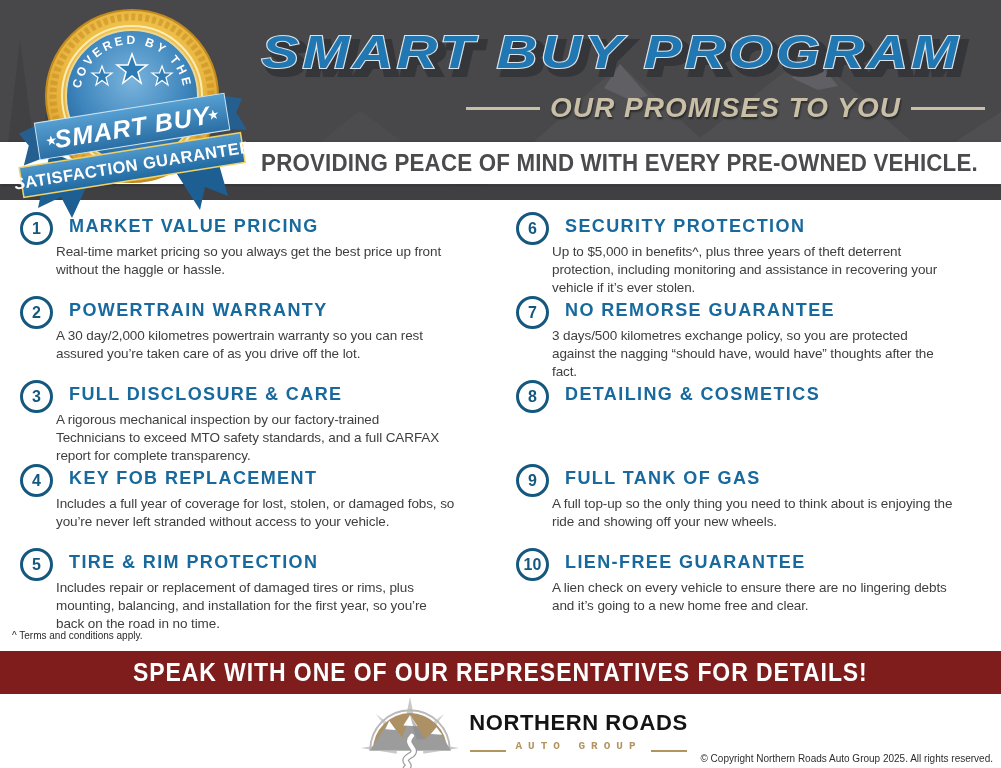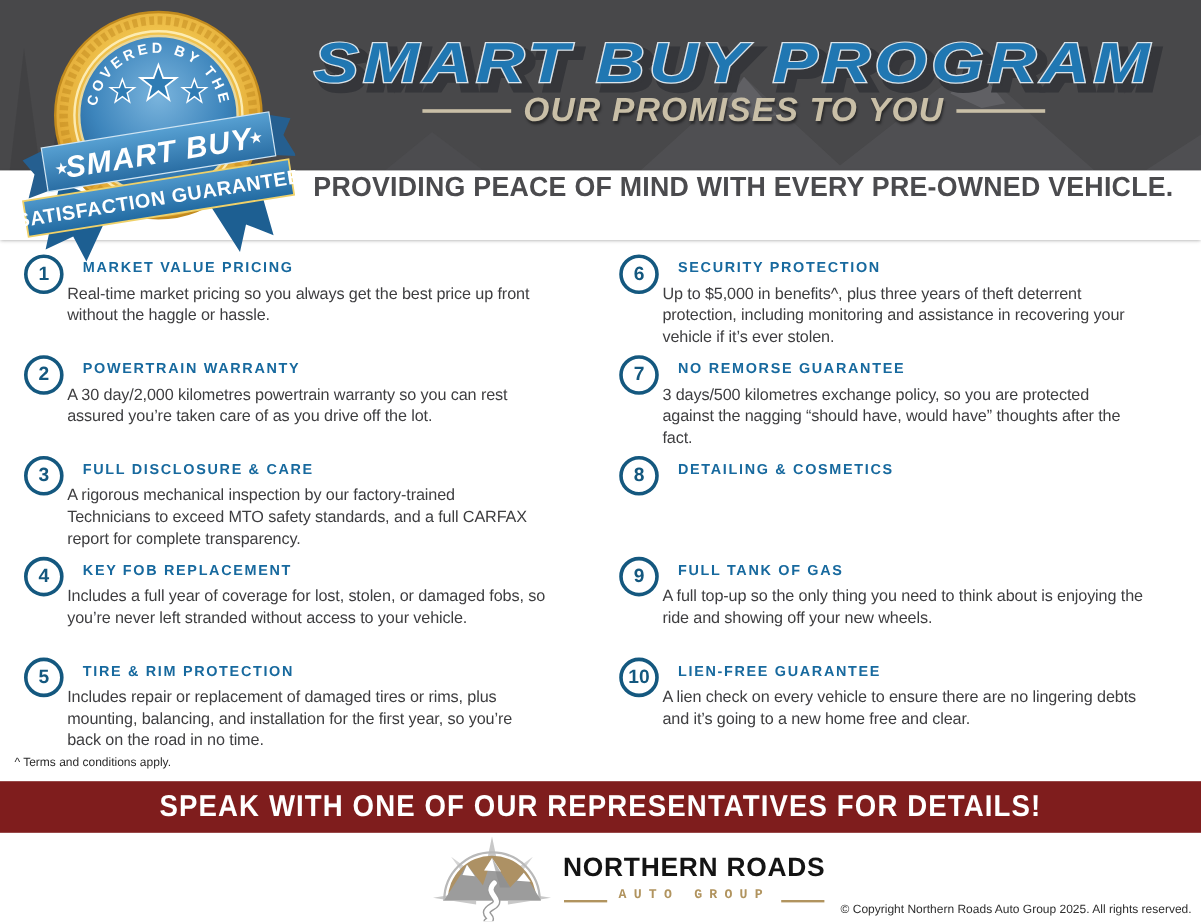"OUR PROMISES TO YOU" .tagline-row { justify-content: center -> flex-end; top: 72px -> 88px }
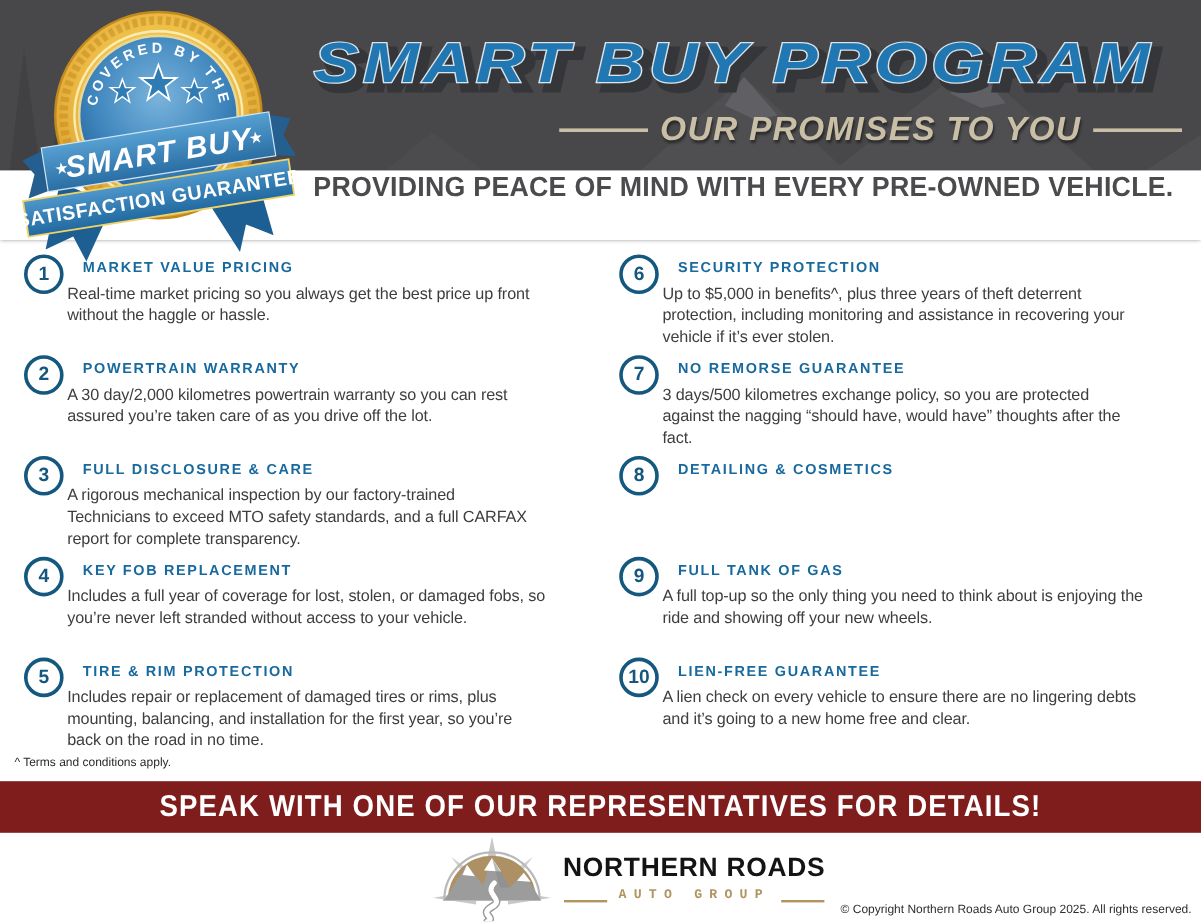"PROVIDING PEACE OF MIND WITH" .band { align-items: flex-start -> center; height: 58px -> 42px }
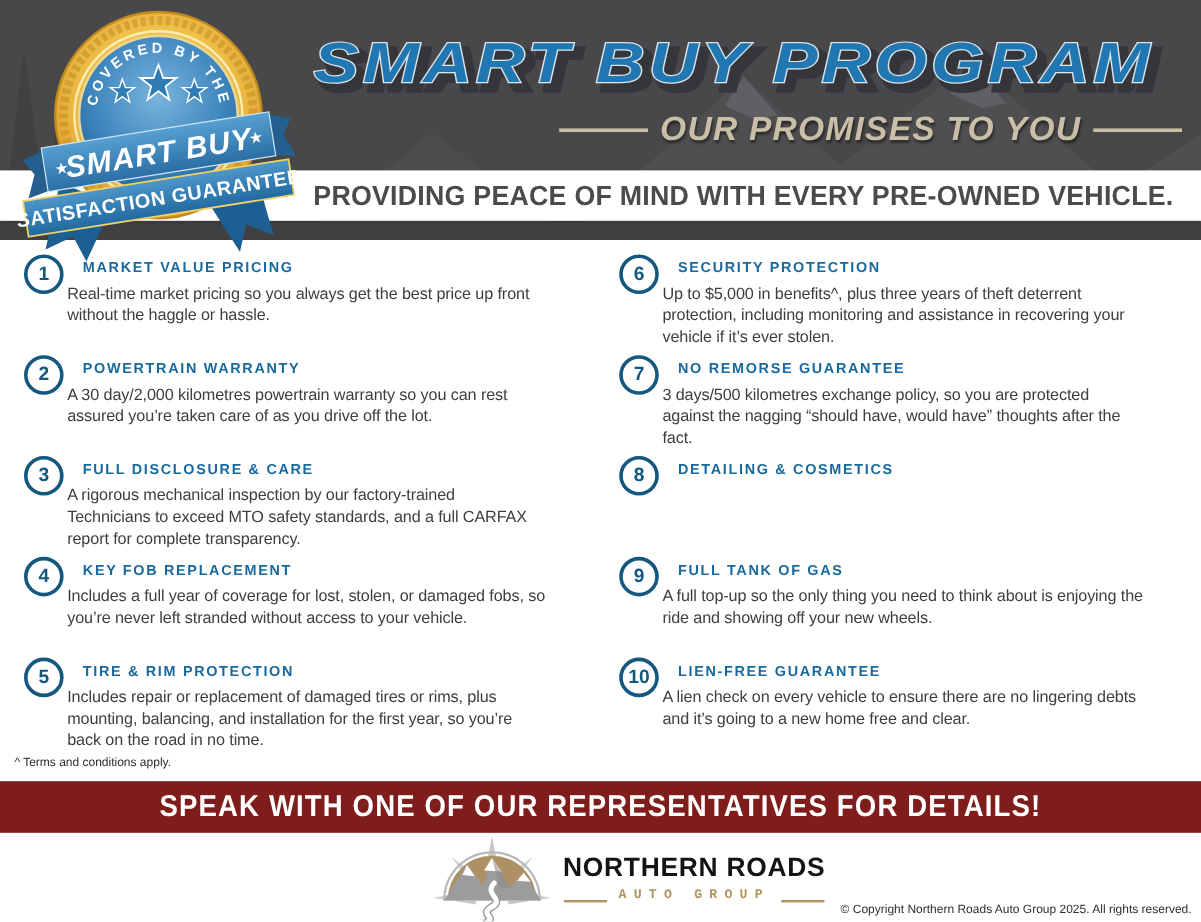"MARKET VALUE PRICING" .item-title { font-size: 12px -> 18px }
